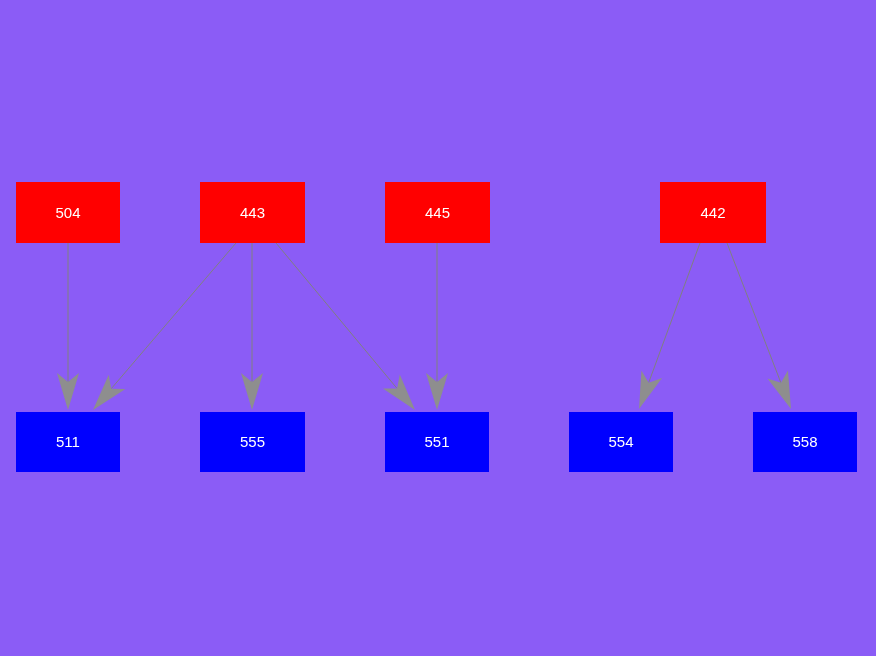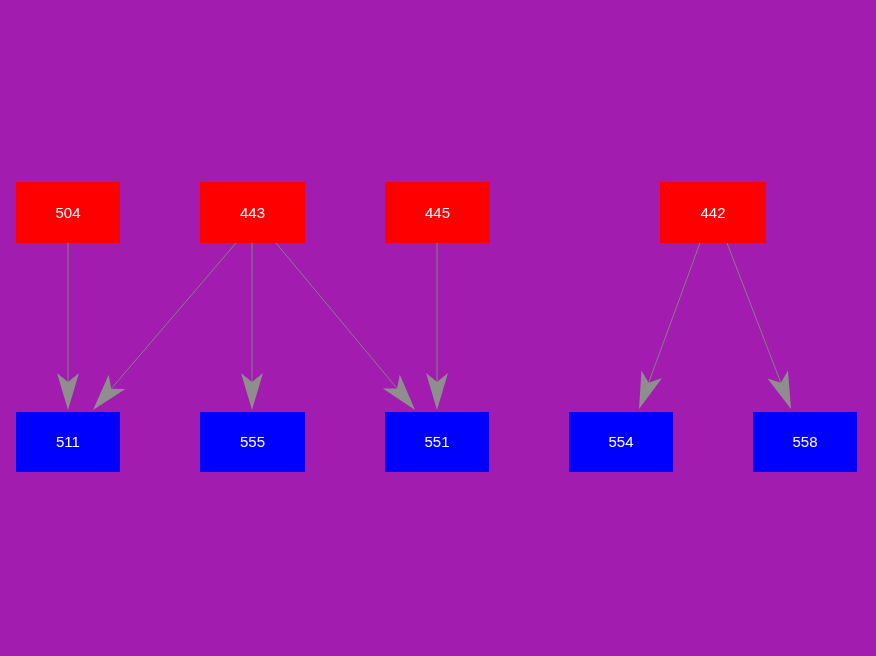"504" #canvas { background: #a21caf -> #8b5cf6 }
